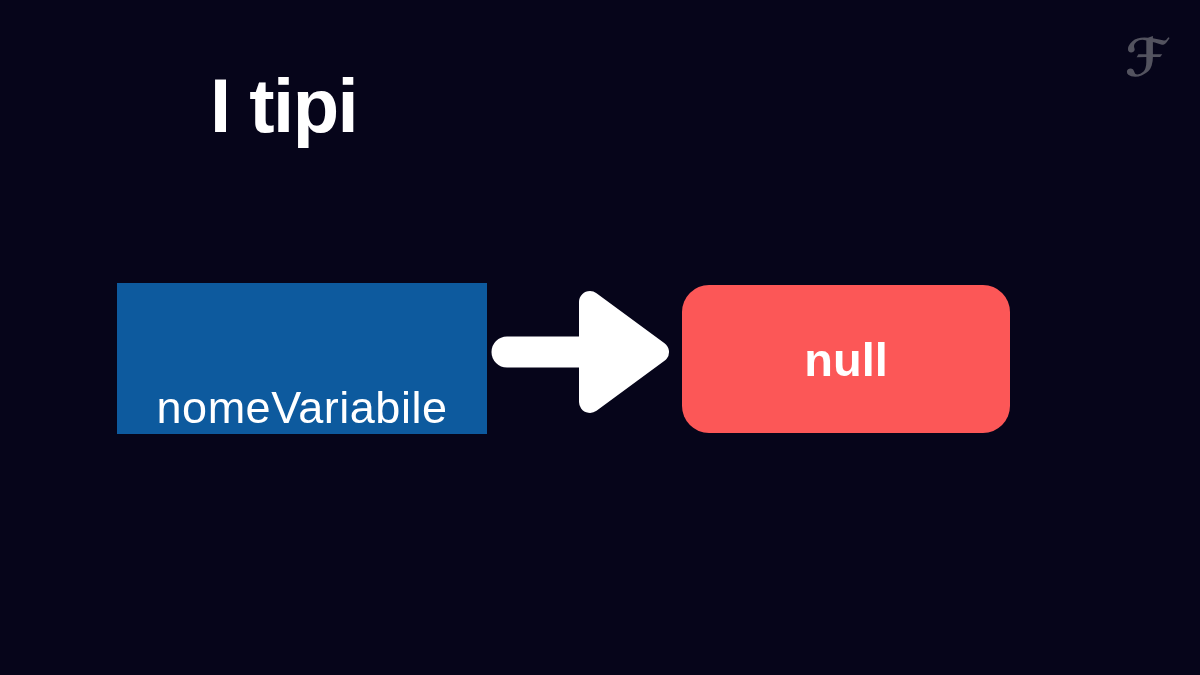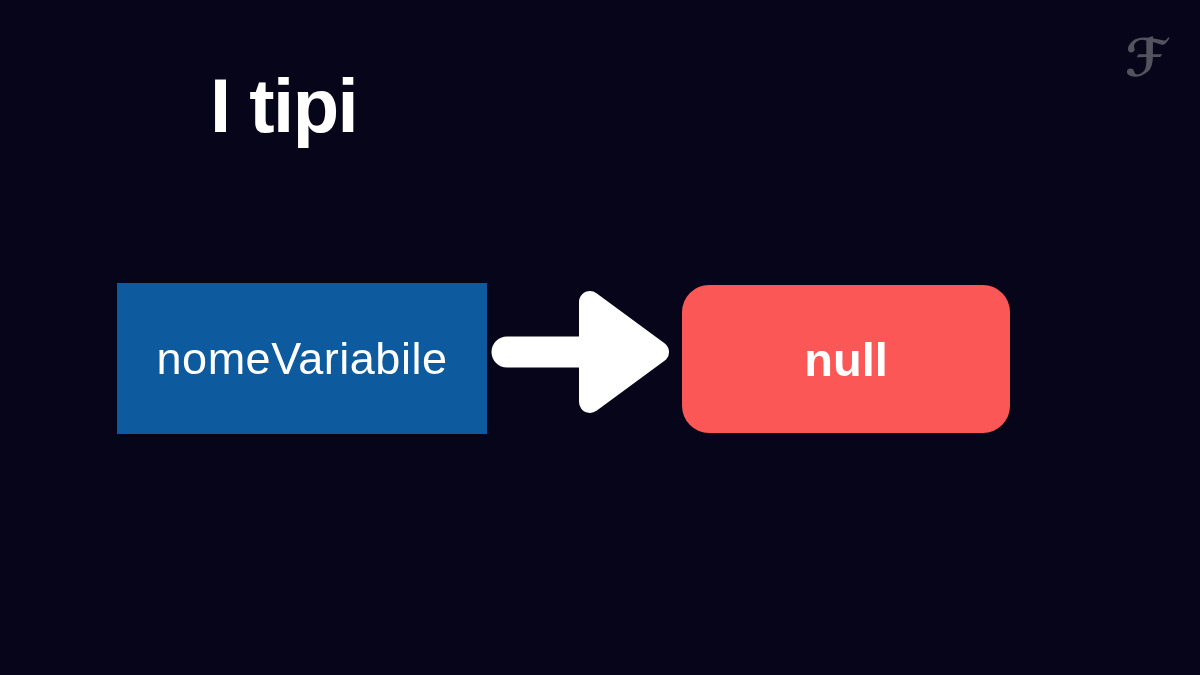"nomeVariabile" .box-variable { align-items: center -> flex-end }
